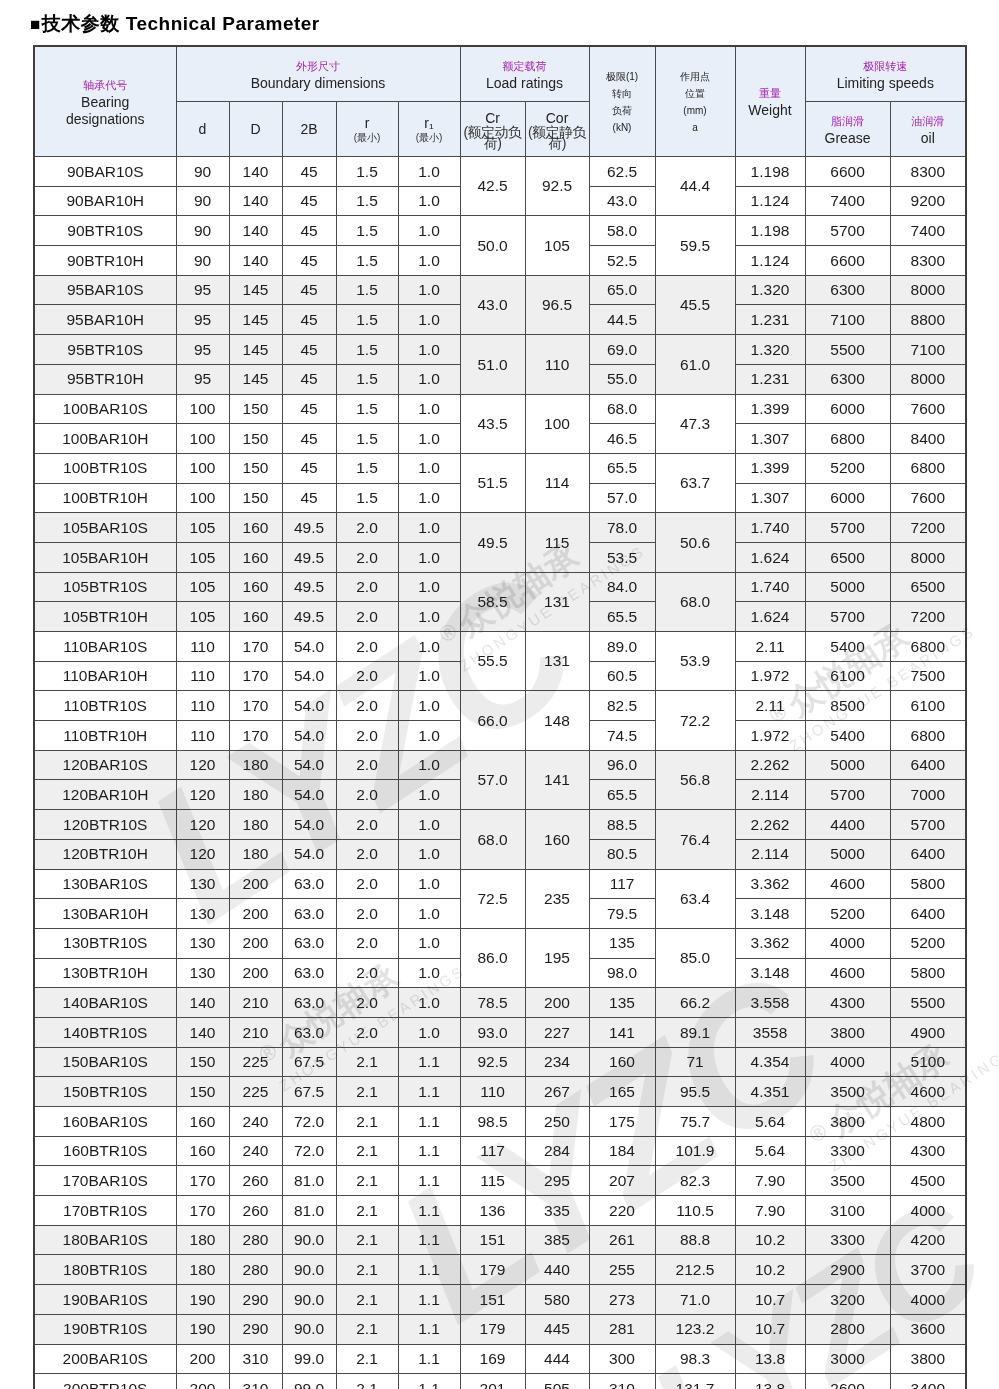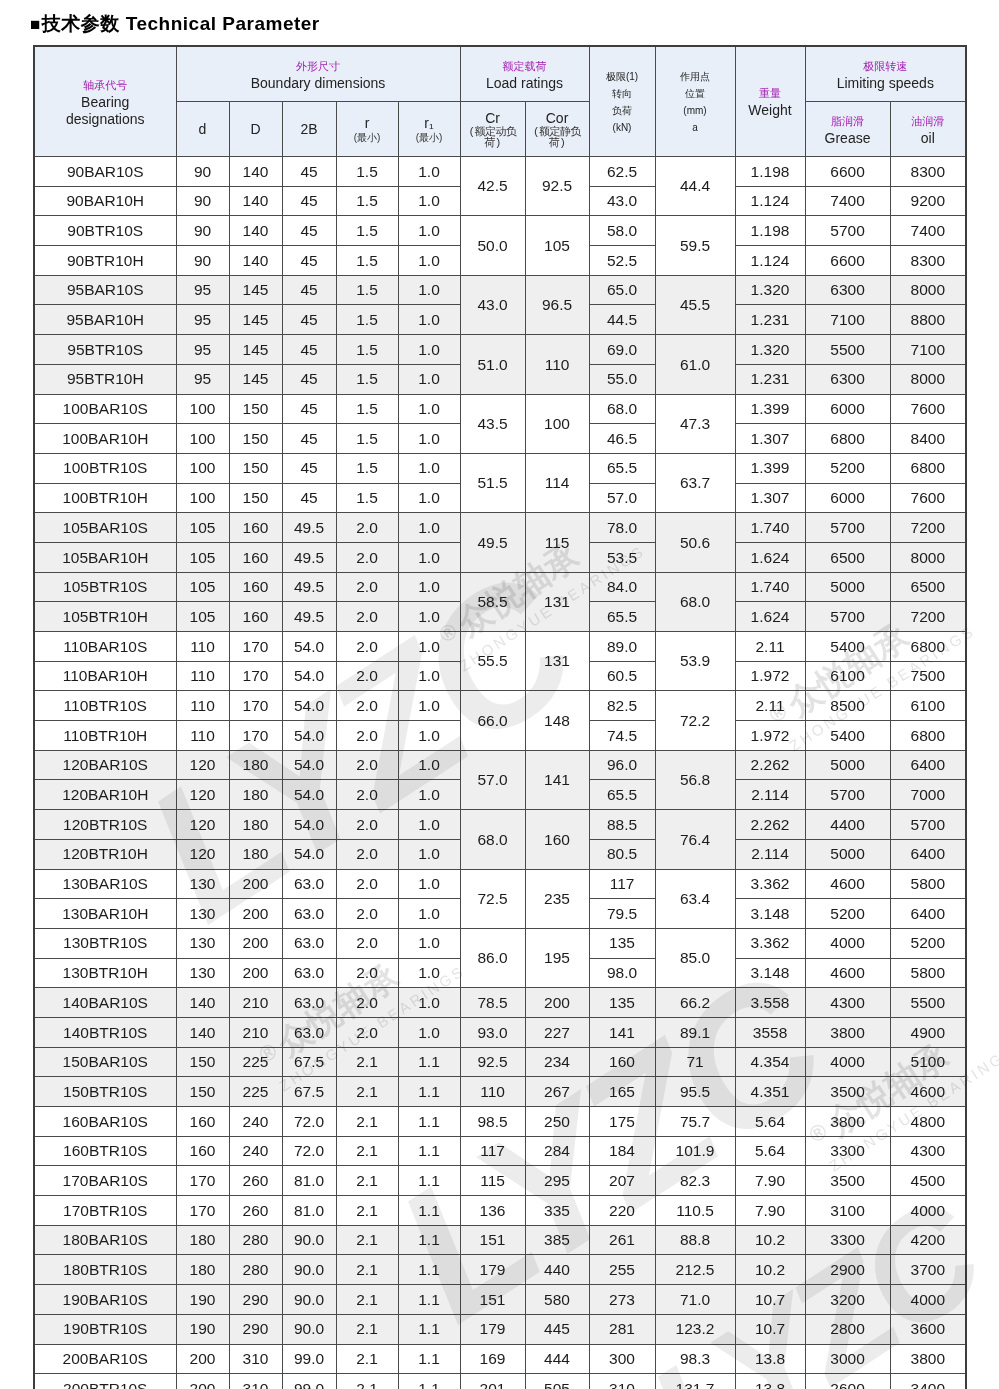"(额定动负荷)" .hsub-tiny { font-family: Liberation Mono, monospace -> none; font-size: 11px -> 14px }
